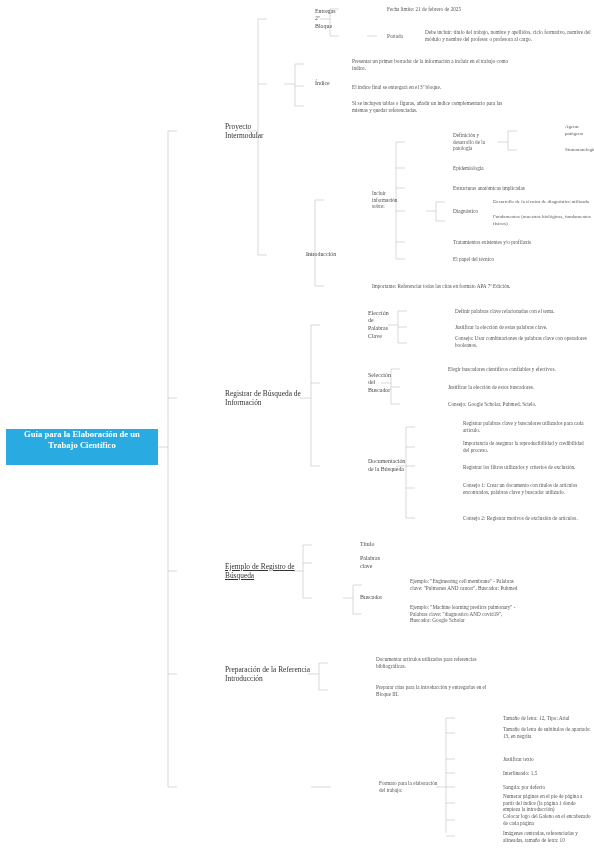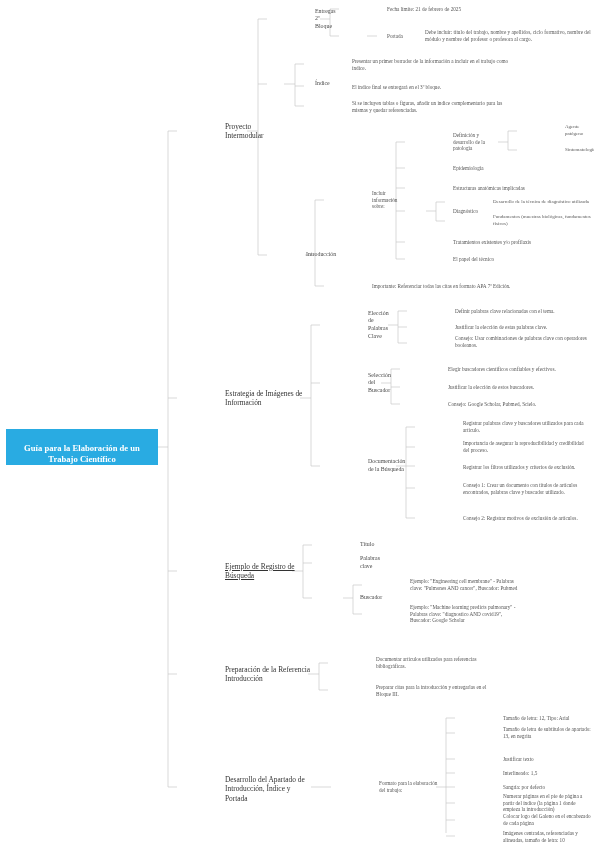"Estrategia de Imágenes de Información" span.lbl { text: Estrategia de Imágenes -> Registrar de Búsqueda }
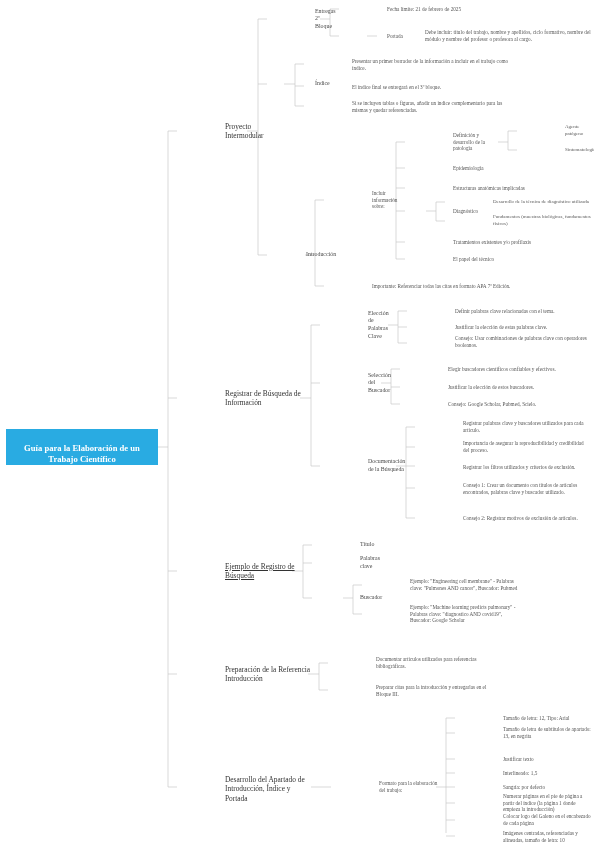"Guía para la Elaboración de" #root-node { align-items: flex-end -> flex-start }
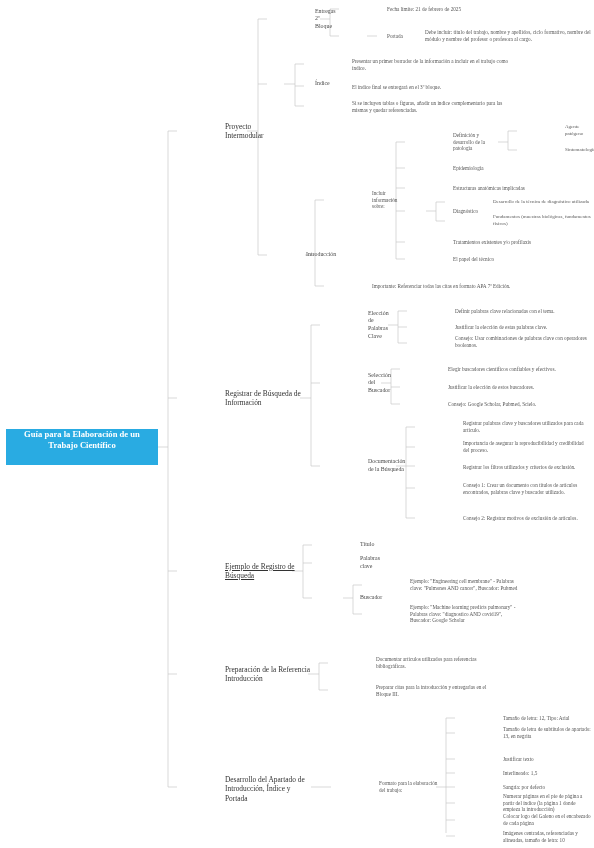"Desarrollo del Apartado de Introducción," div.node { html: <div> <span>Desarrollo del Apartado de Introducción, Índice y Portada</span> </div> -> none }
